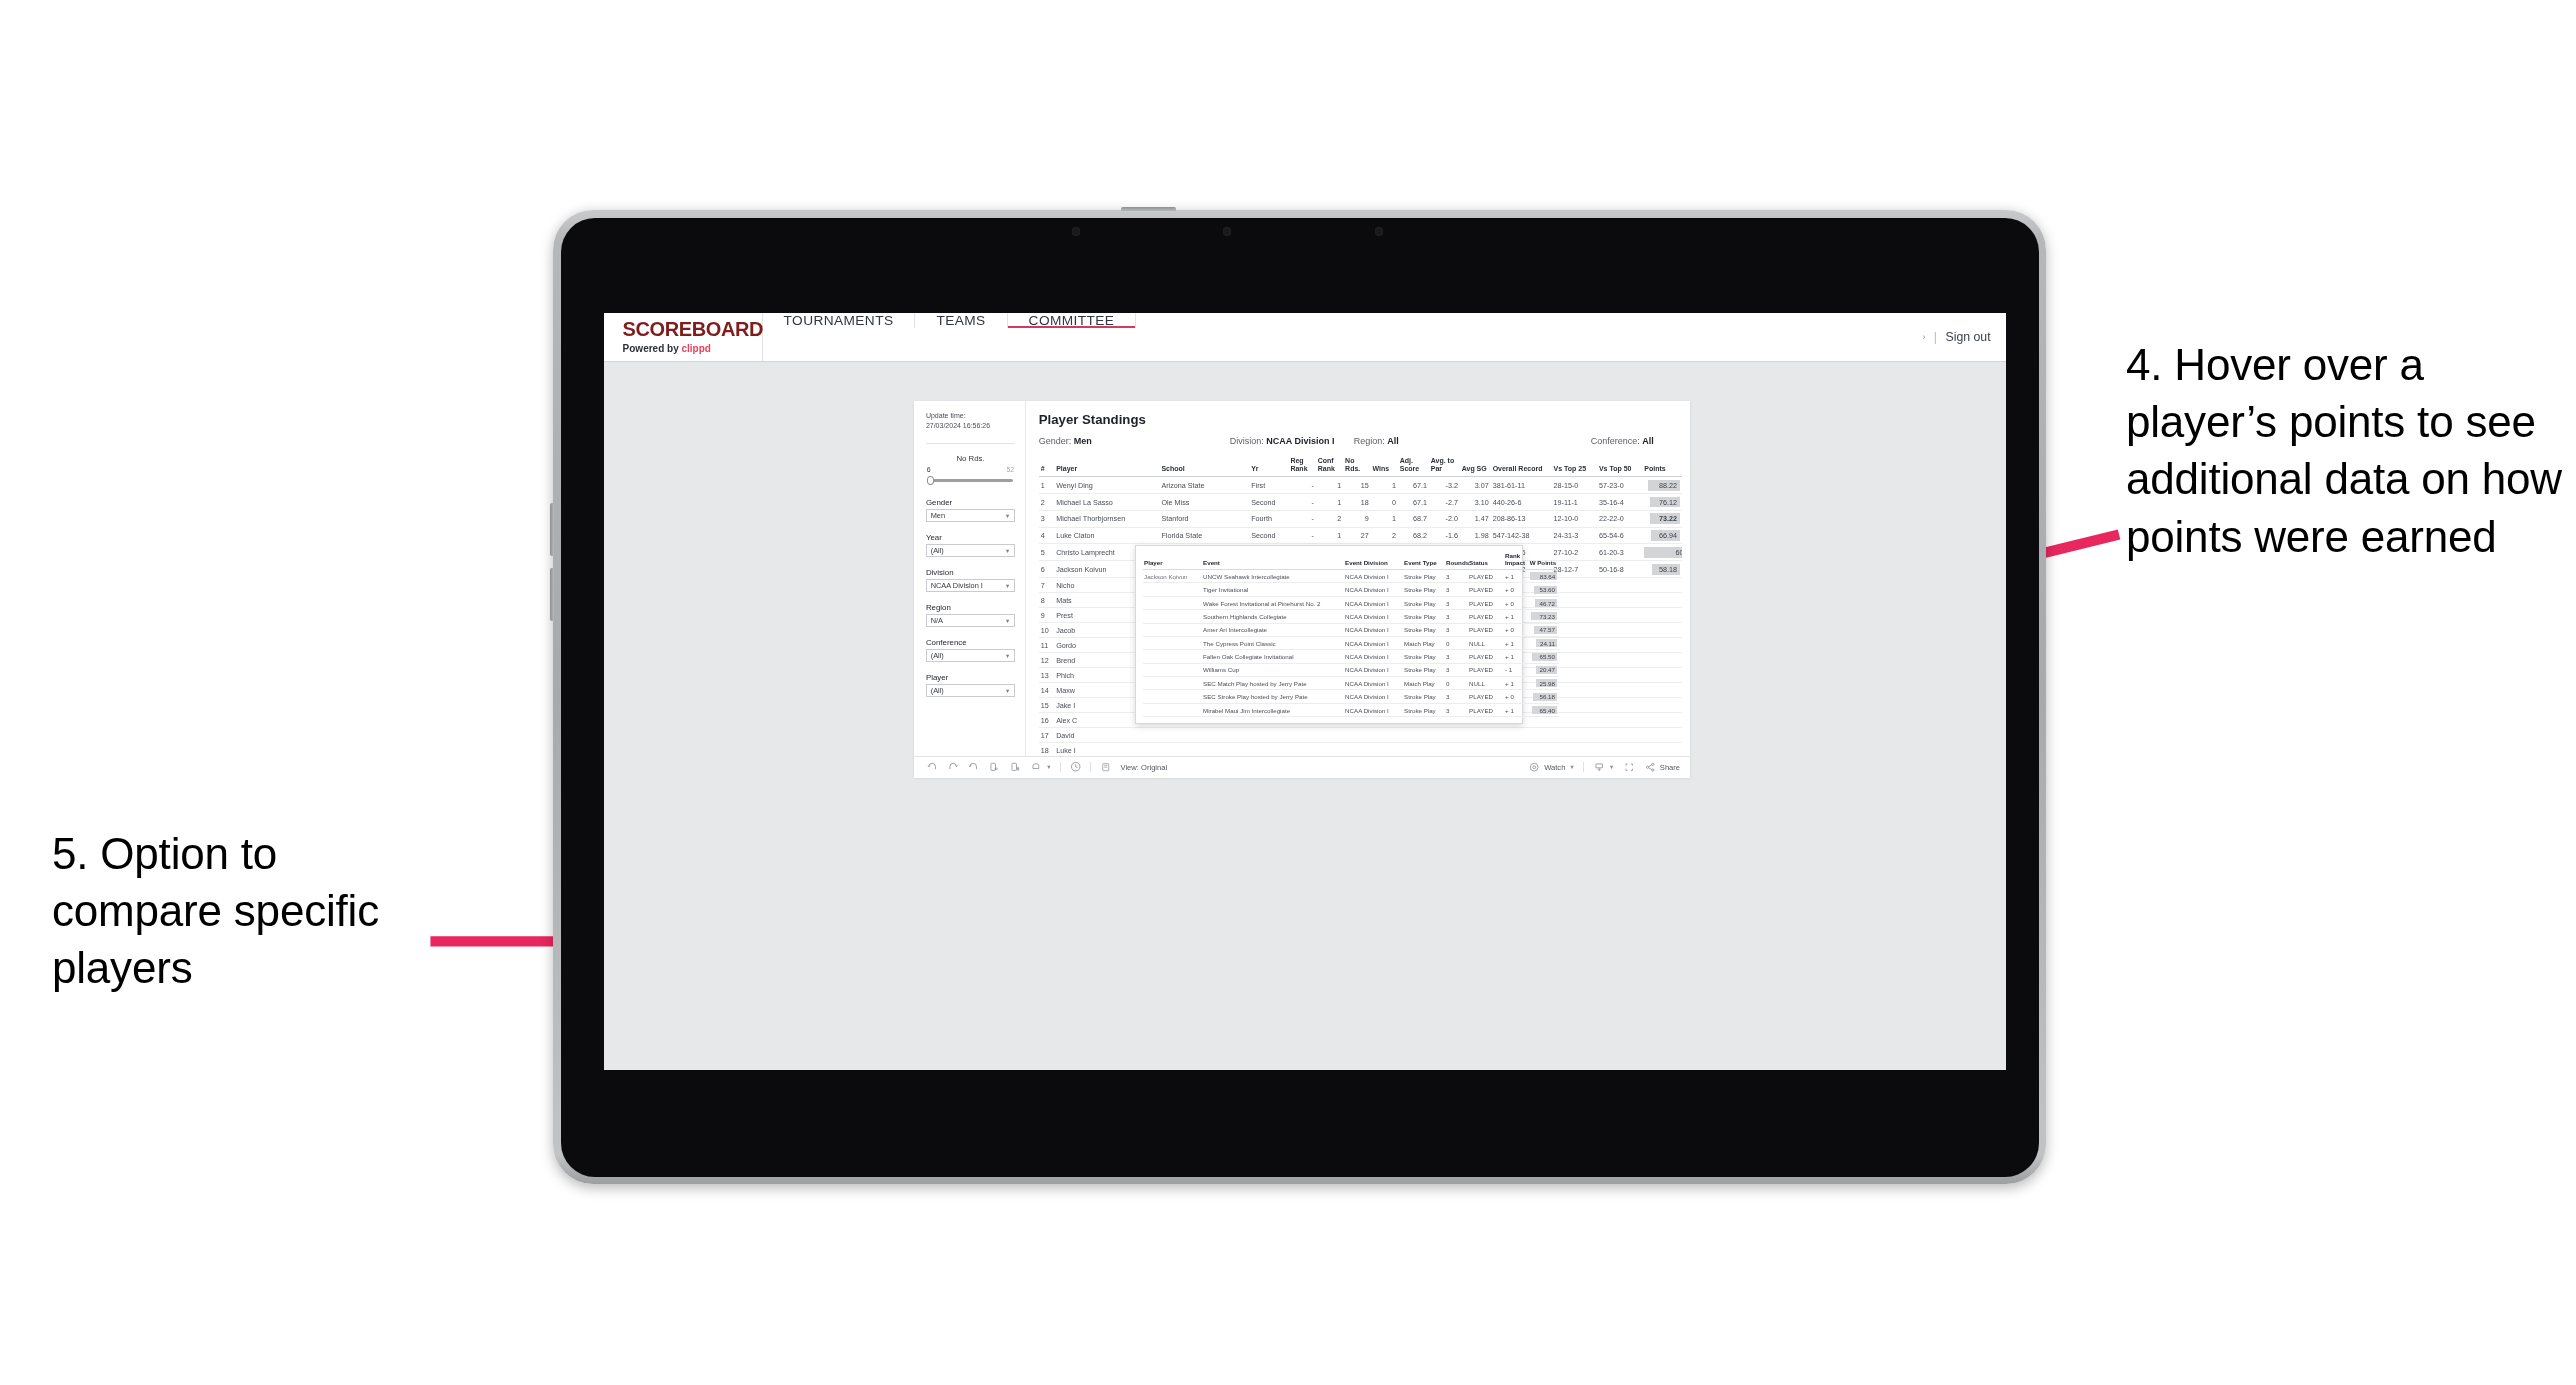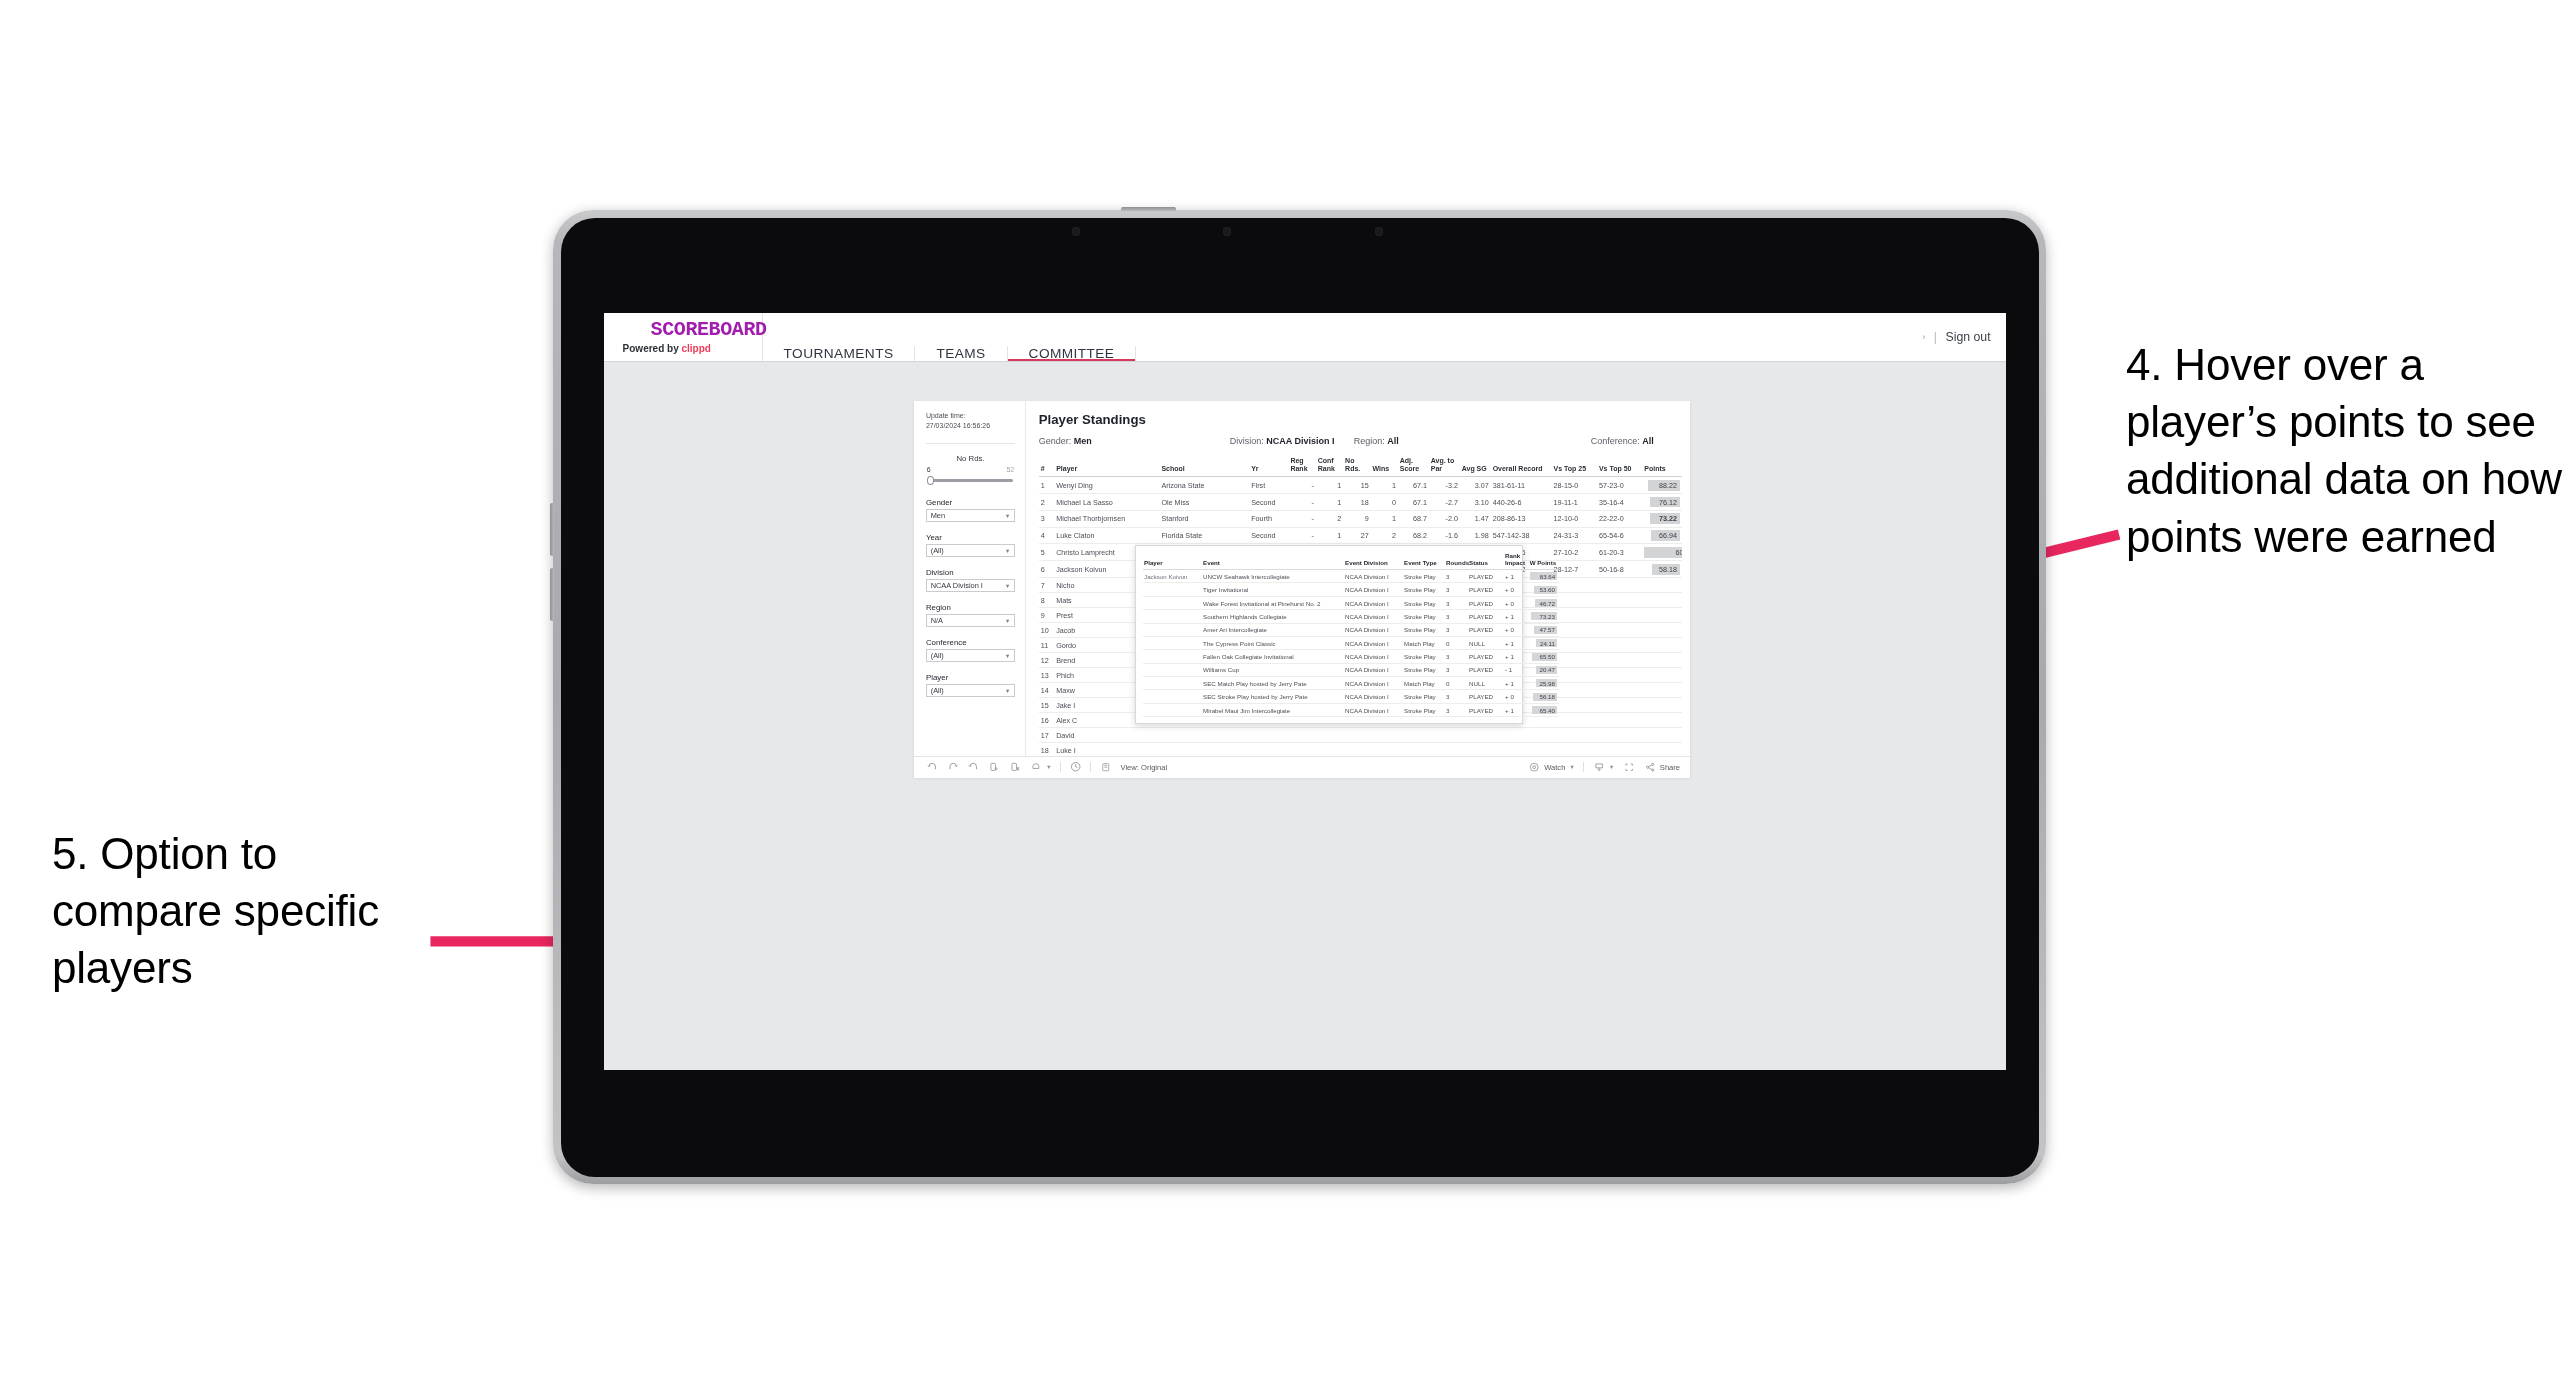"SCOREBOARD" .brand-name { color: #a21caf -> #7f1d1d; font-family: Liberation Mono, monospace -> Liberation Sans, sans-serif; margin-left: 28px -> none }
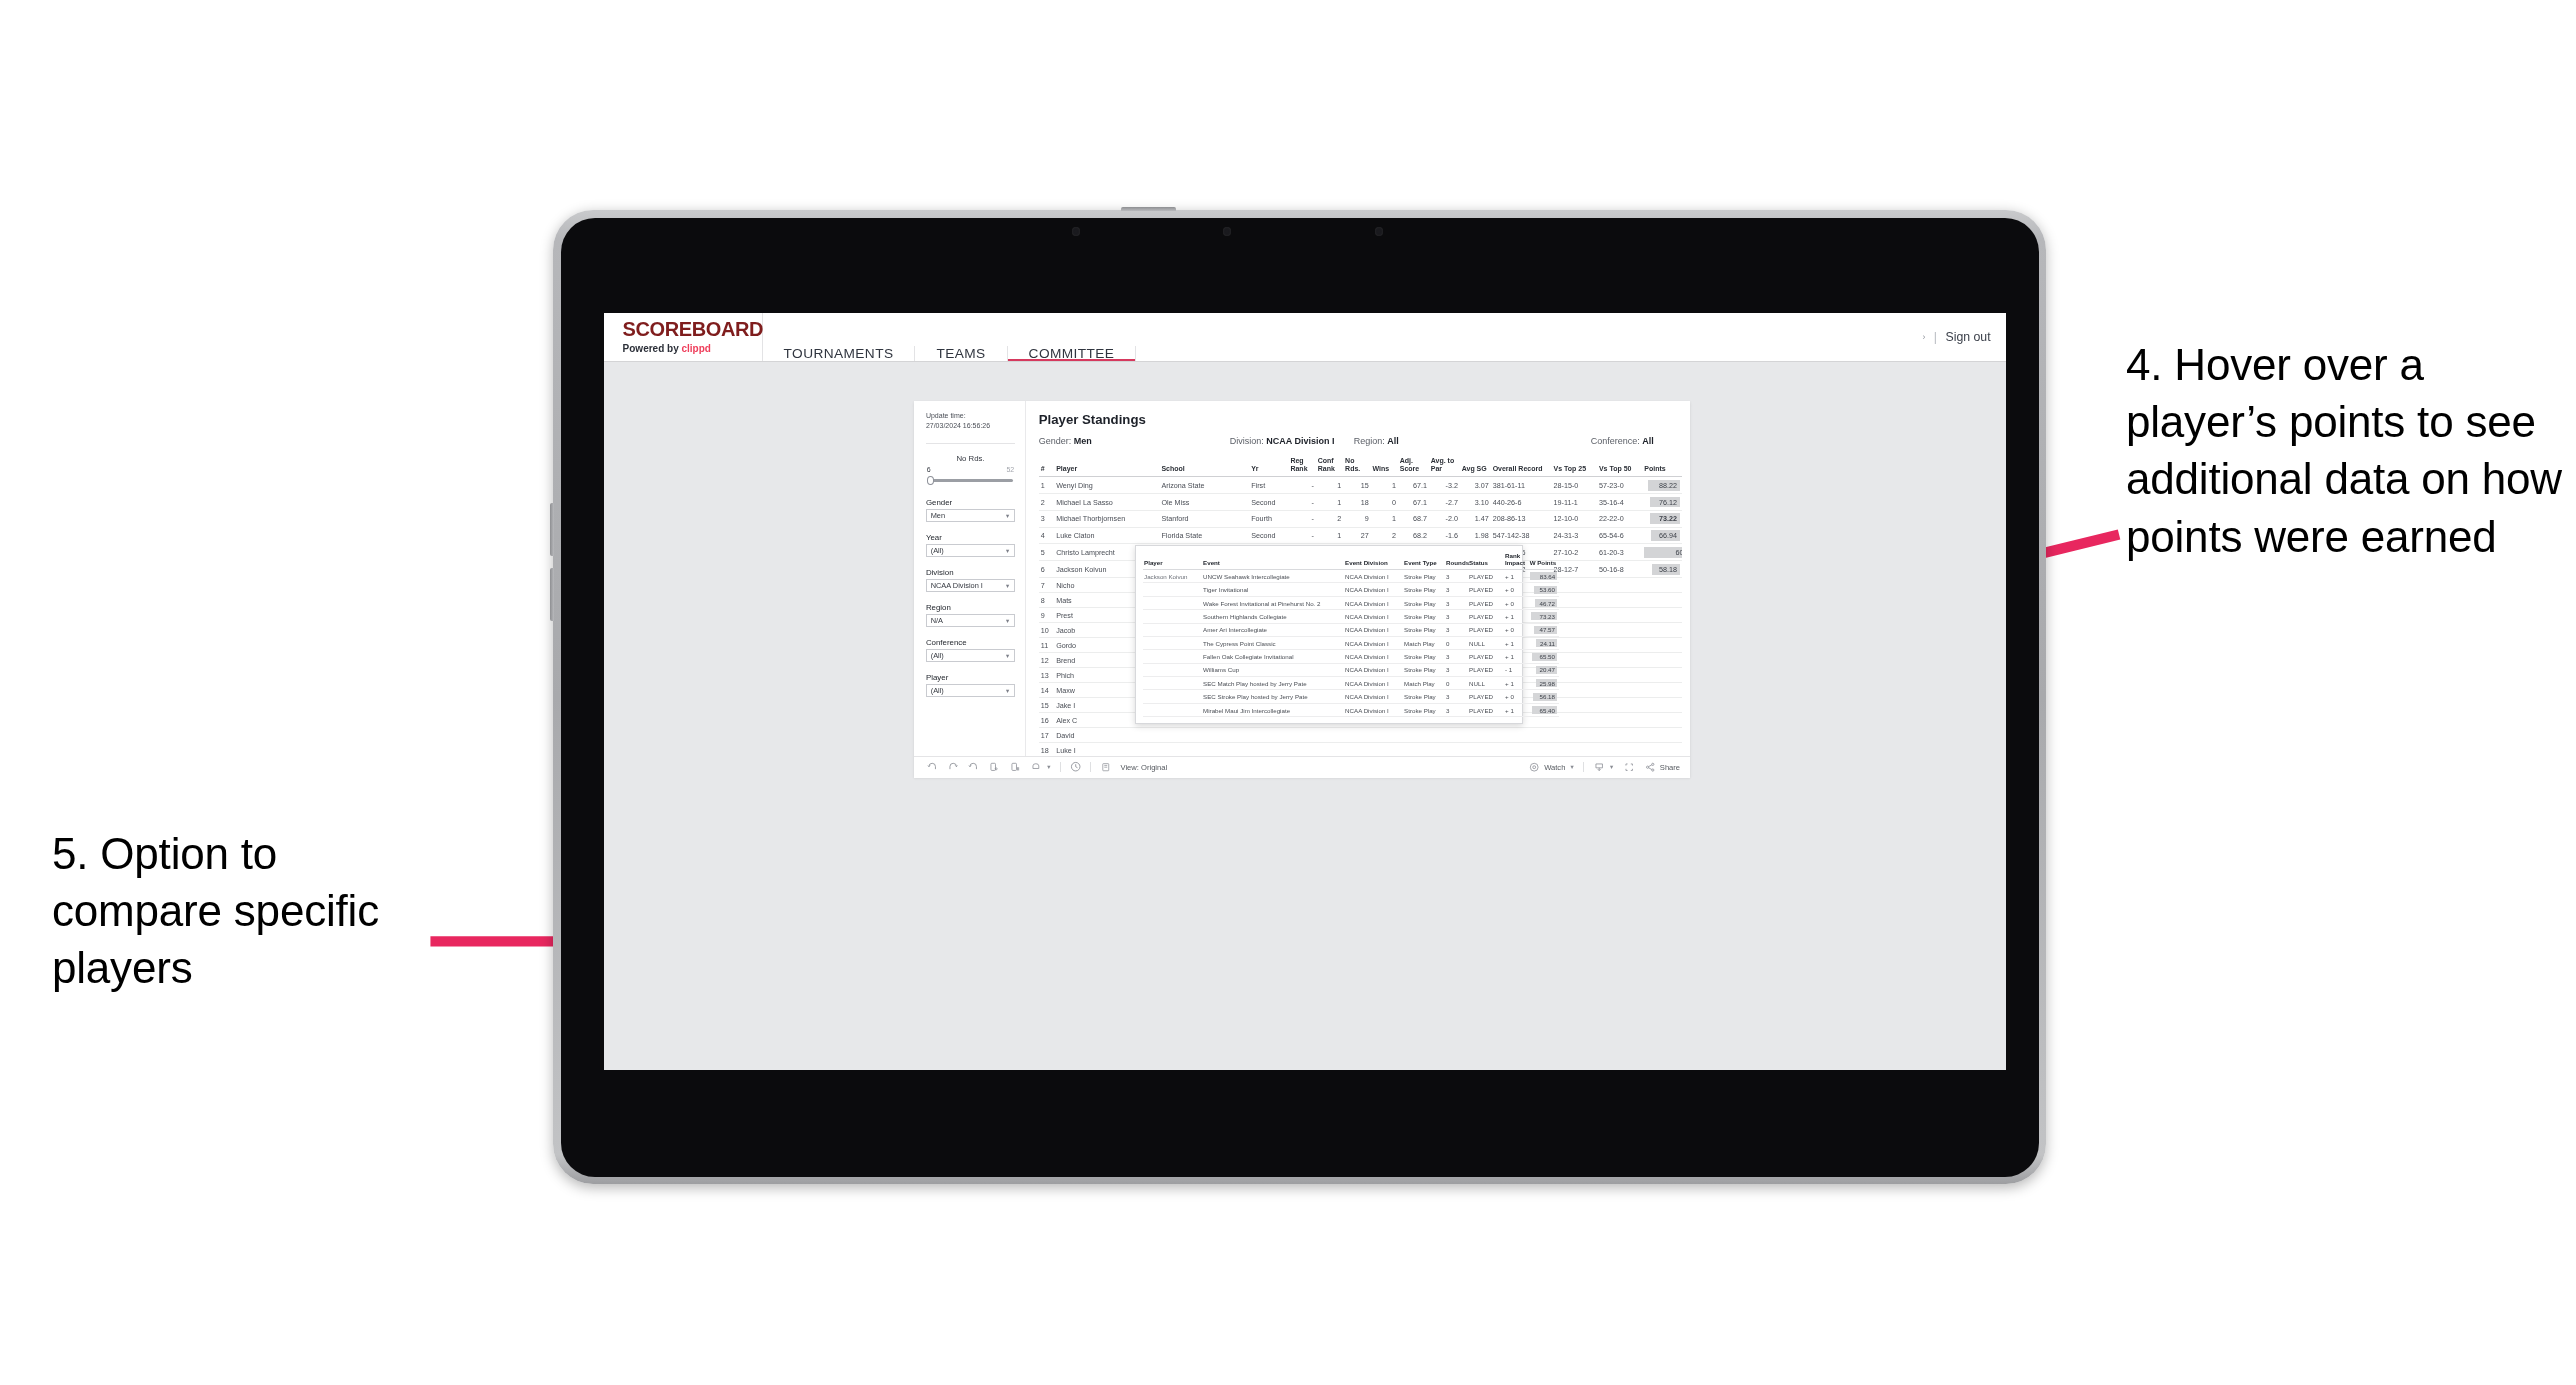"TOURNAMENTS" .topnav { align-items: flex-end -> flex-start }
